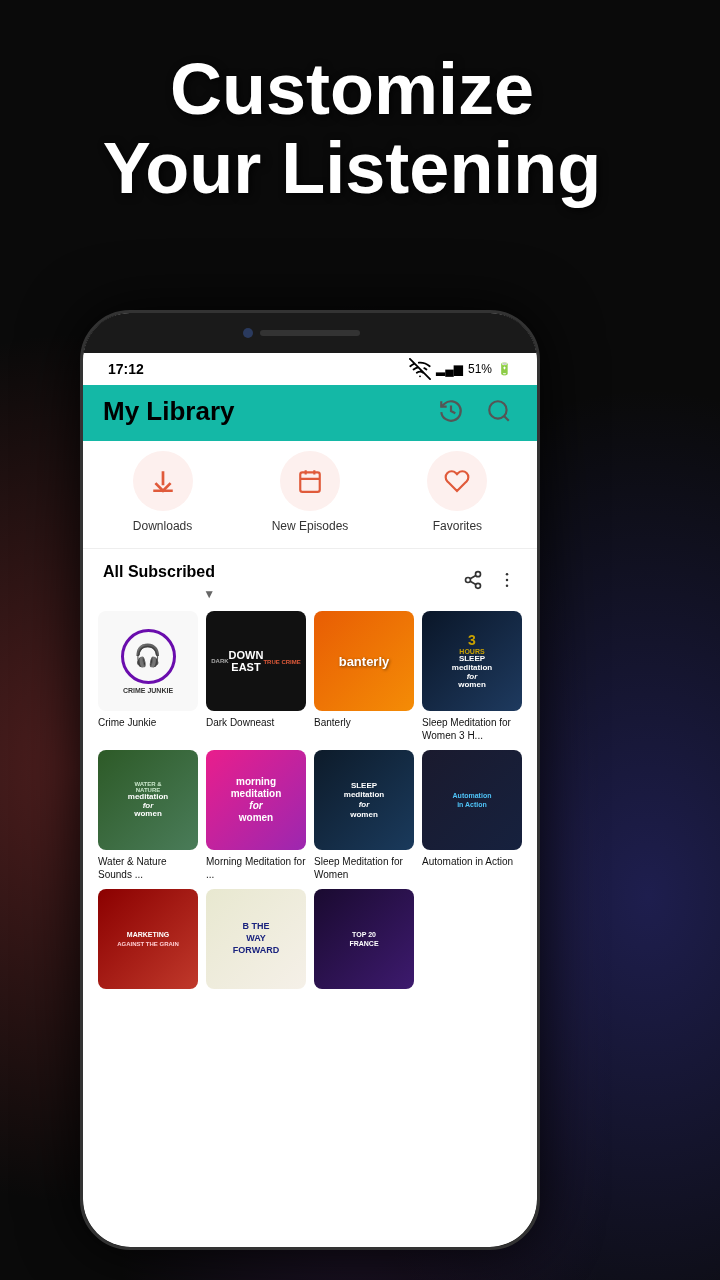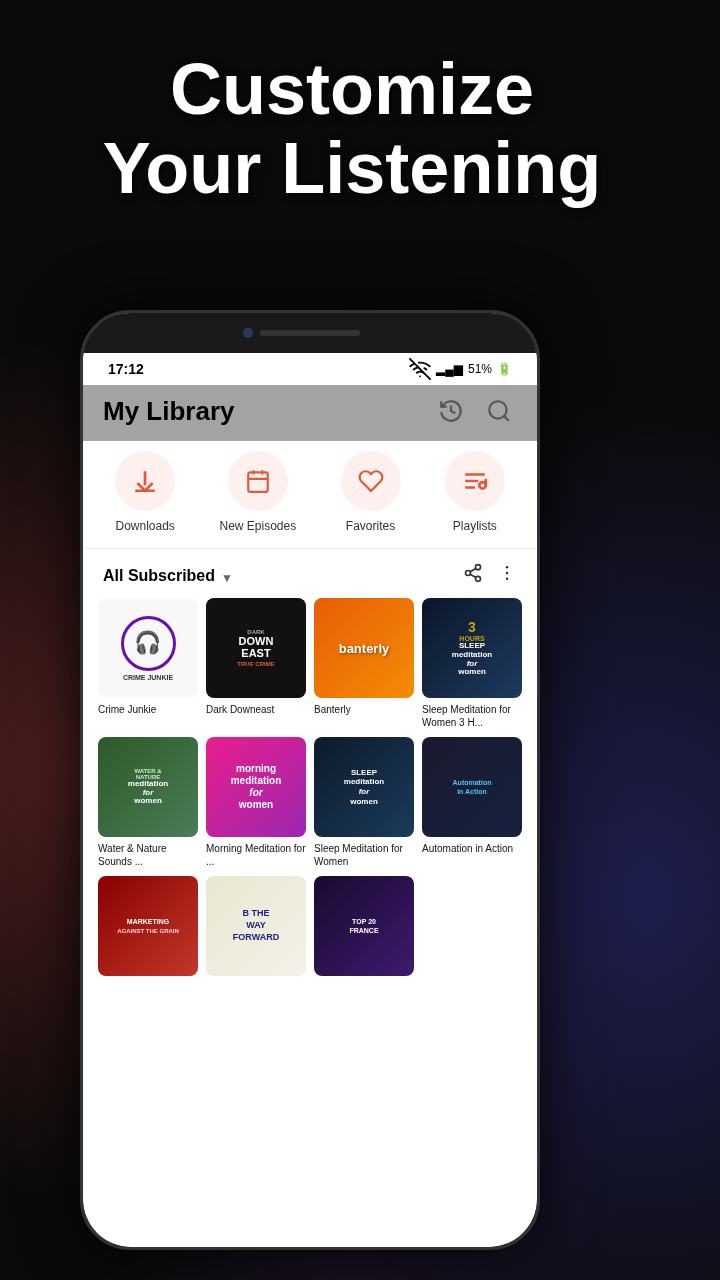"My Library" .app-header { background: #a3a3a3 -> #14b8a6 }
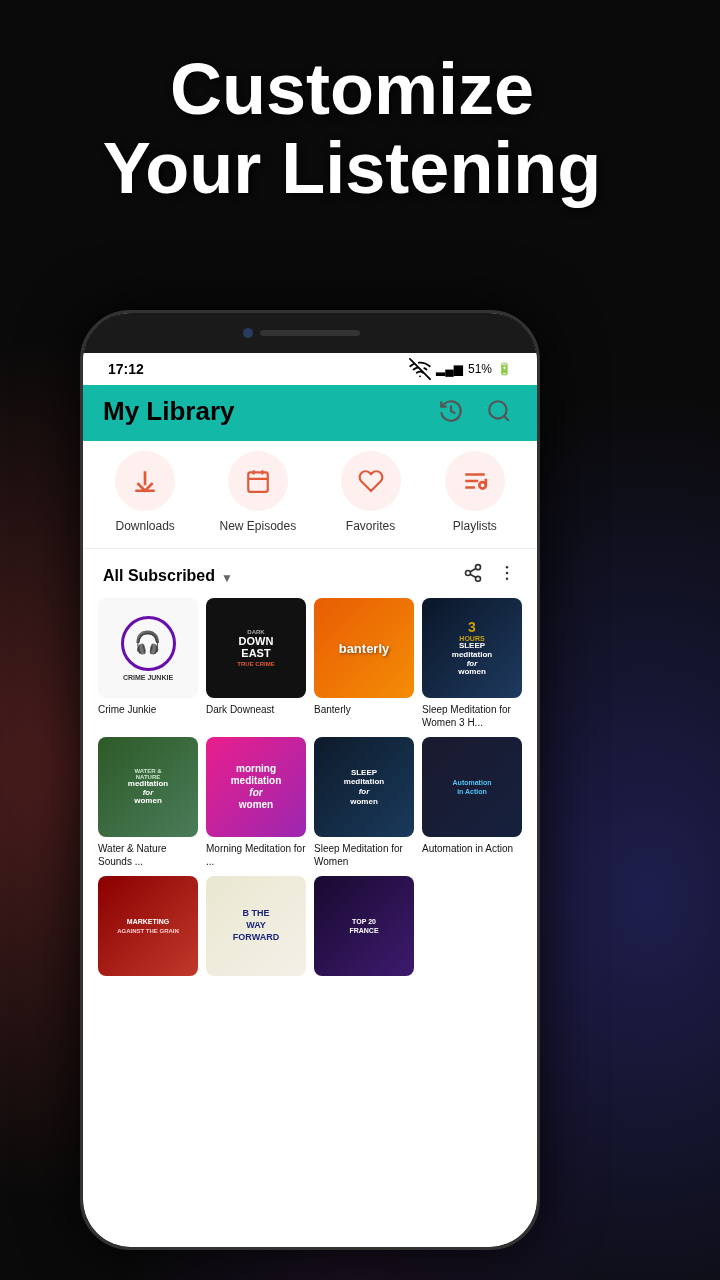"Playlists" div.quick-item { html: <div> <div> <svg> <path></path> <circle></circle> <path></path> </svg> </div> <span>Playlists</span> </div> -> none }
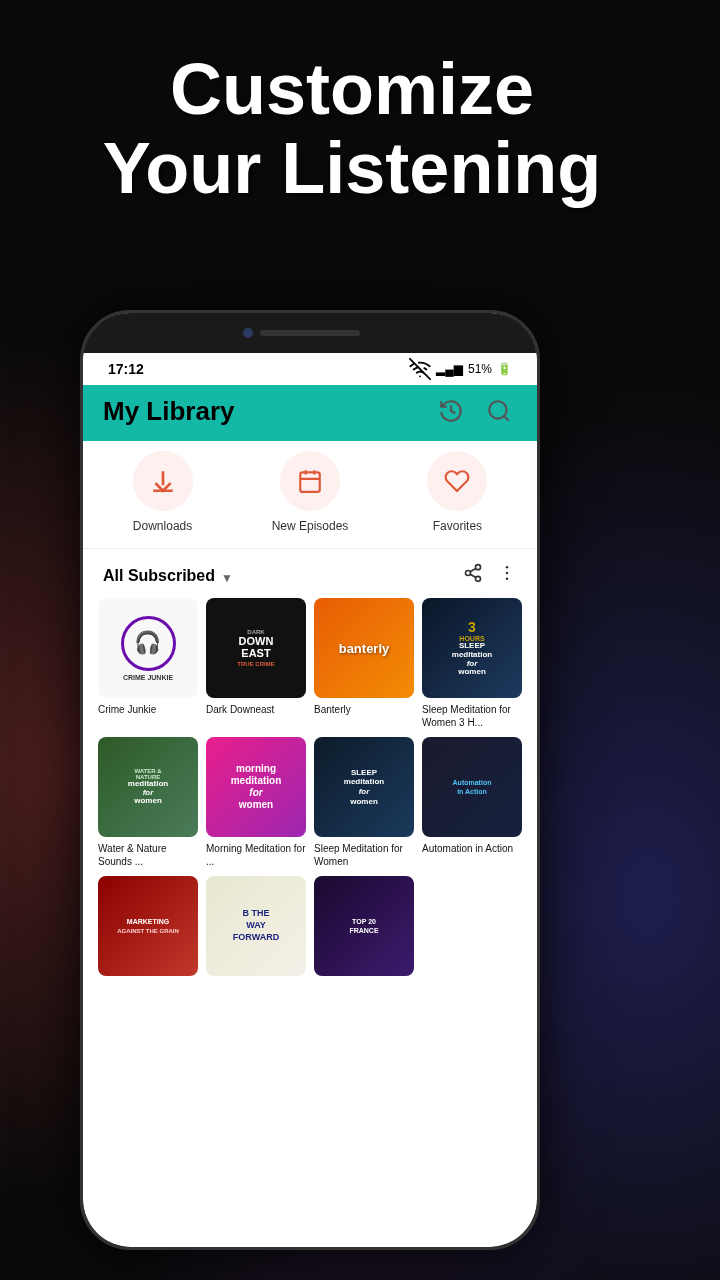"All Subscribed" .subscribed-btn { flex-direction: none -> column }
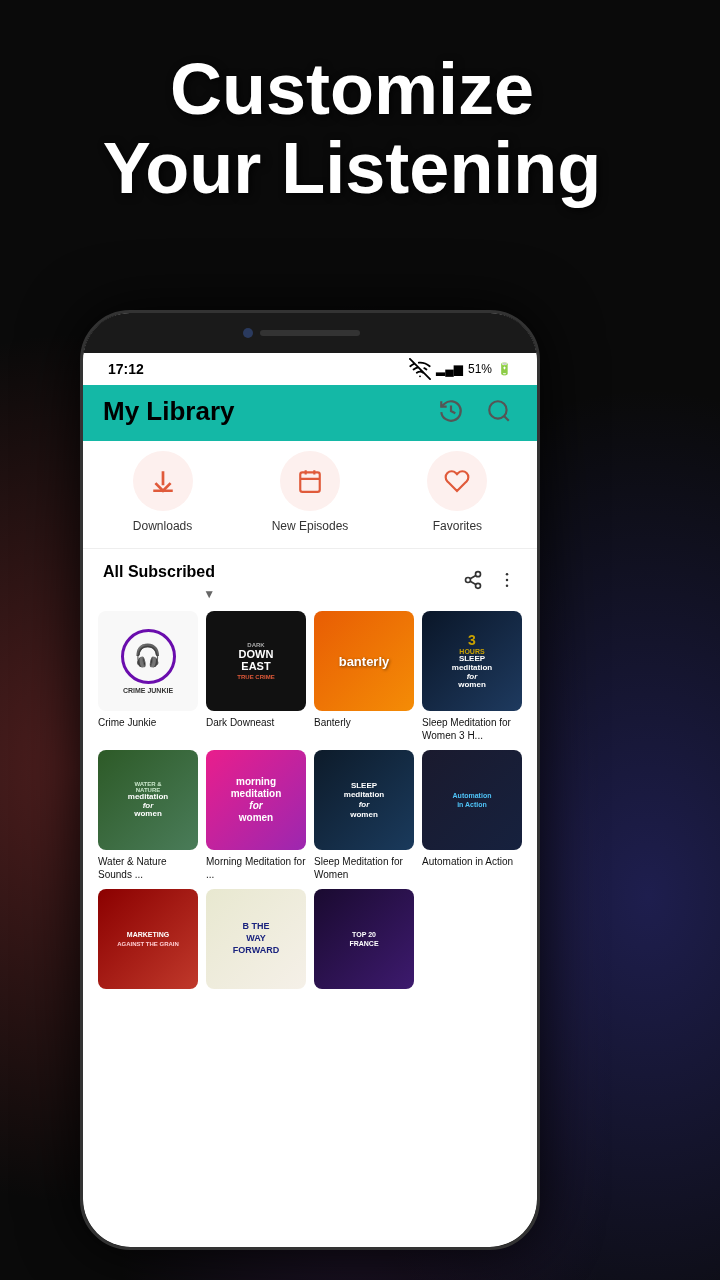"DOWN" div.podcast-cover-img { flex-direction: column -> row }
